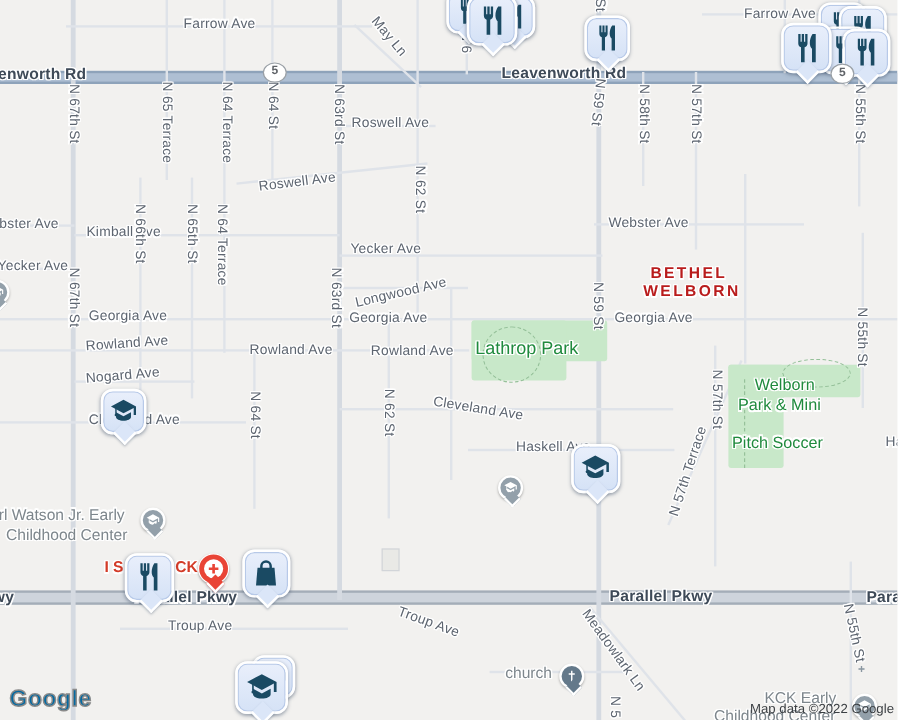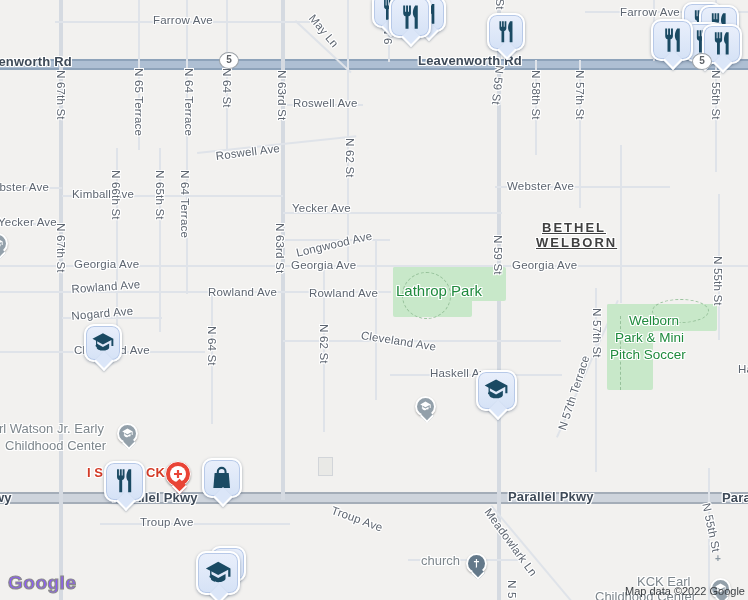"BETHEL" .lb-area { color: #404040 -> #b91c1c; text-decoration: underline -> none }
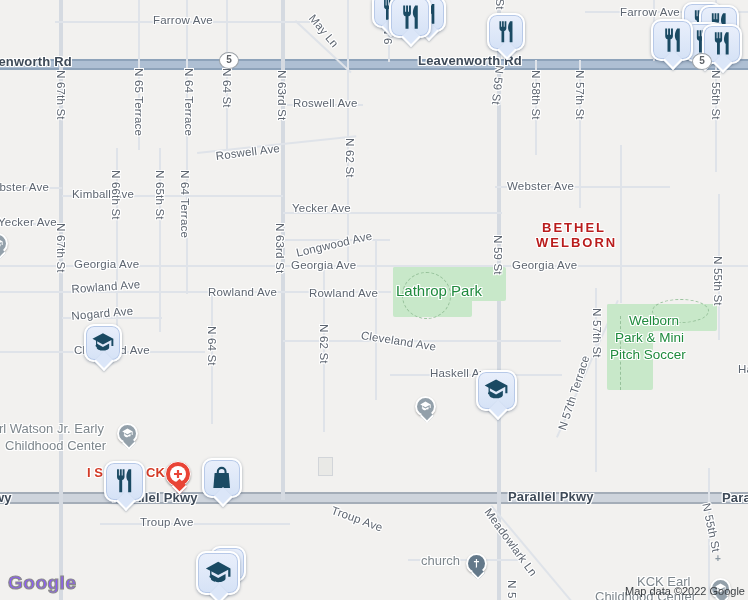"Pitch Soccer" div.lbl { top: 347px -> 361px }
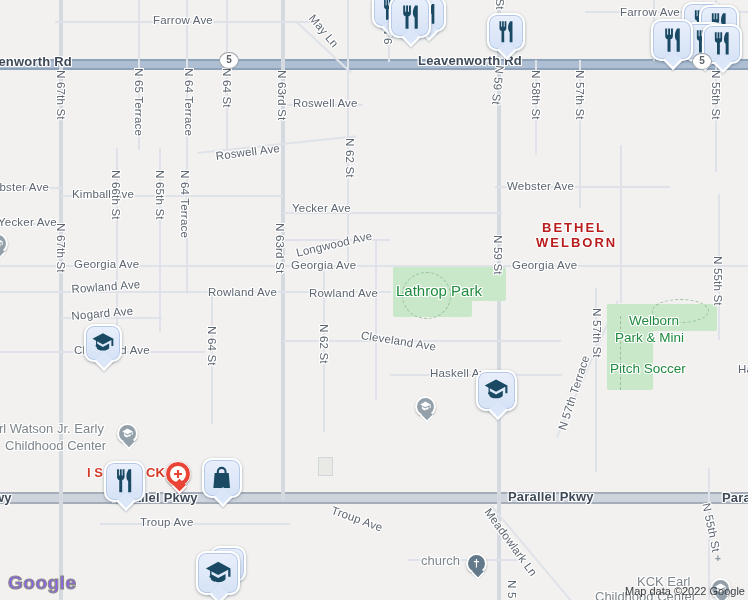"Google" #logo { color: #8b5cf6 -> #0369a1 }
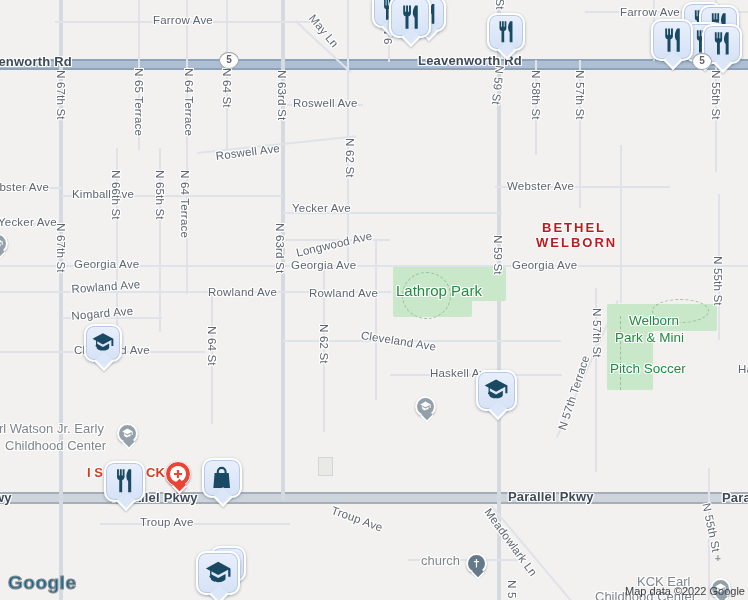"KCK Earl" div.lbl { text: Earl -> Early }
